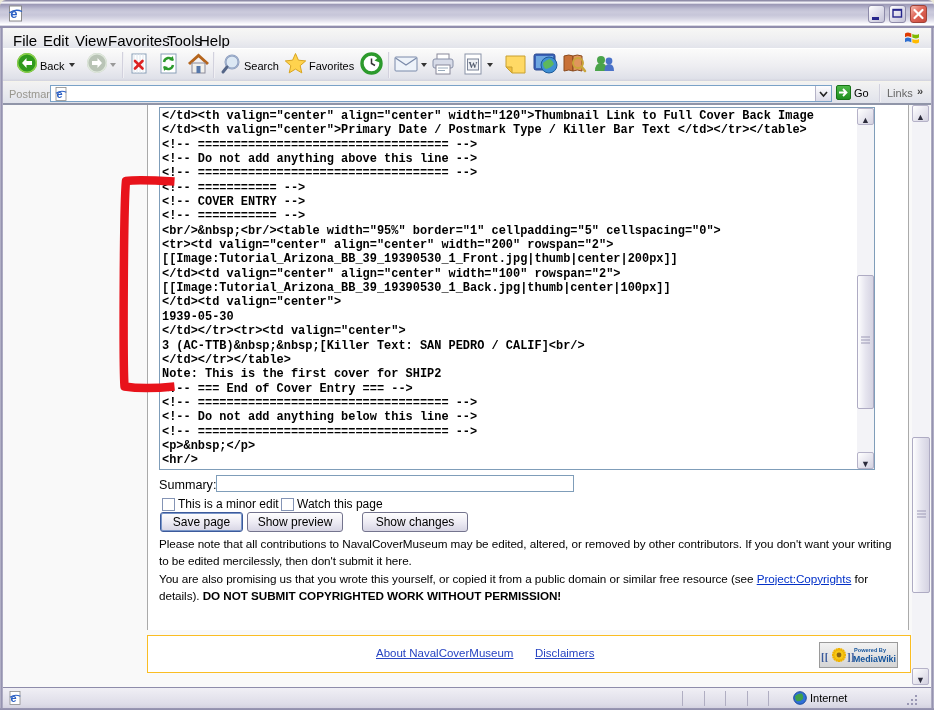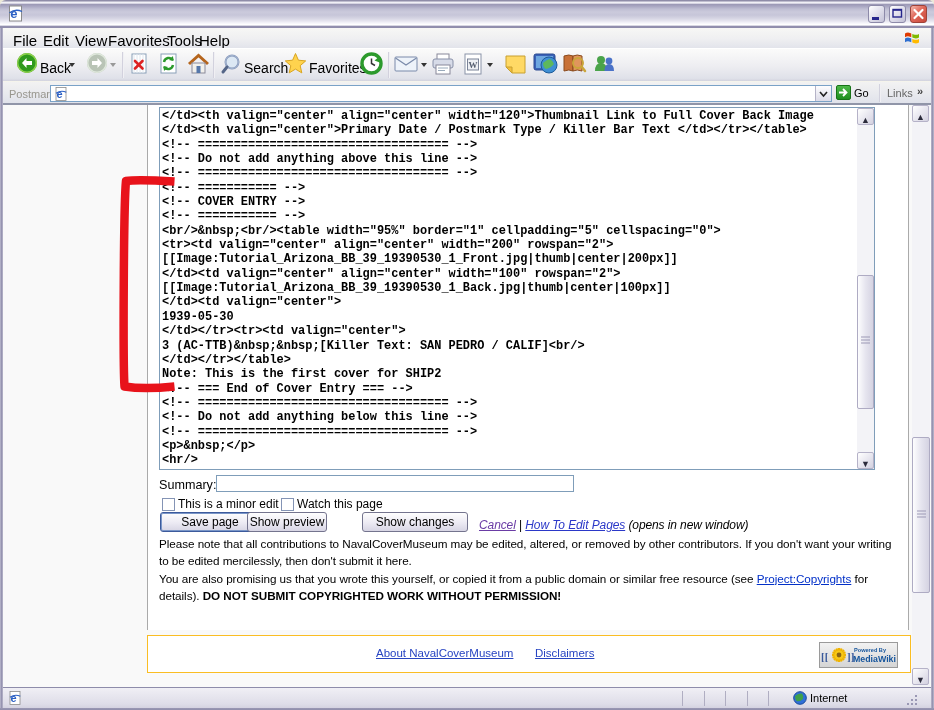"Back" .tlbl { font-size: 14px -> 11px }
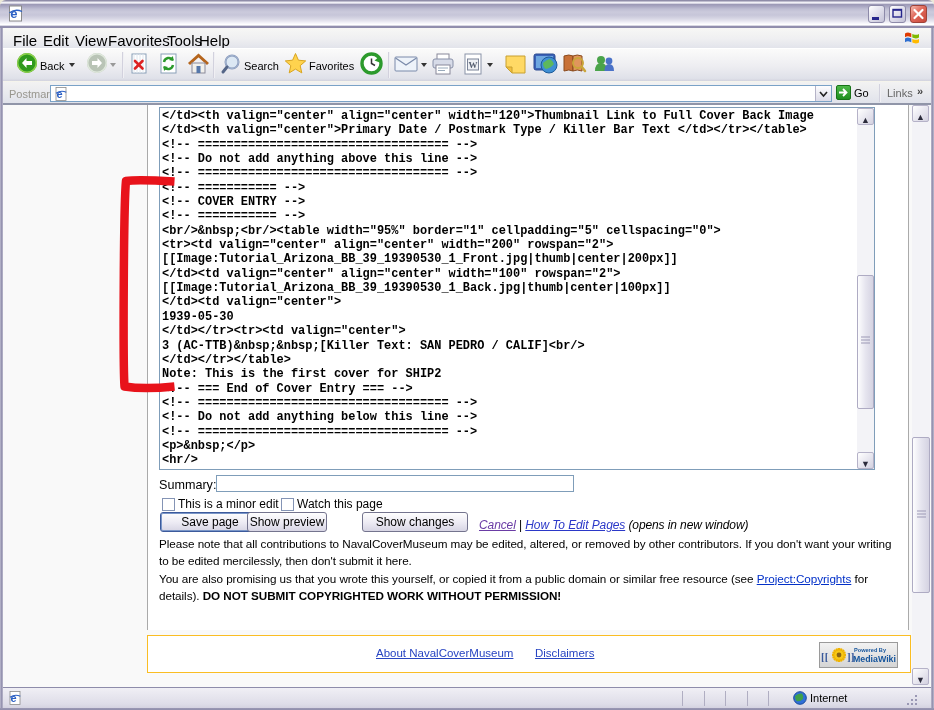"Save page" div.abs { width: 100px -> 83px }
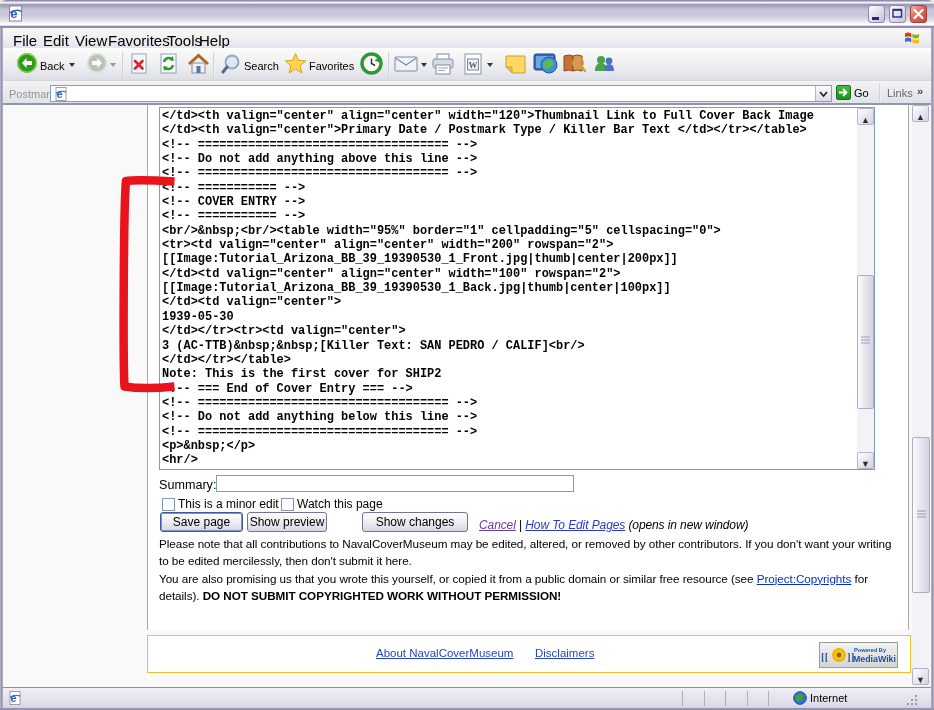"Show preview" div.abs { width: 80px -> 96px }
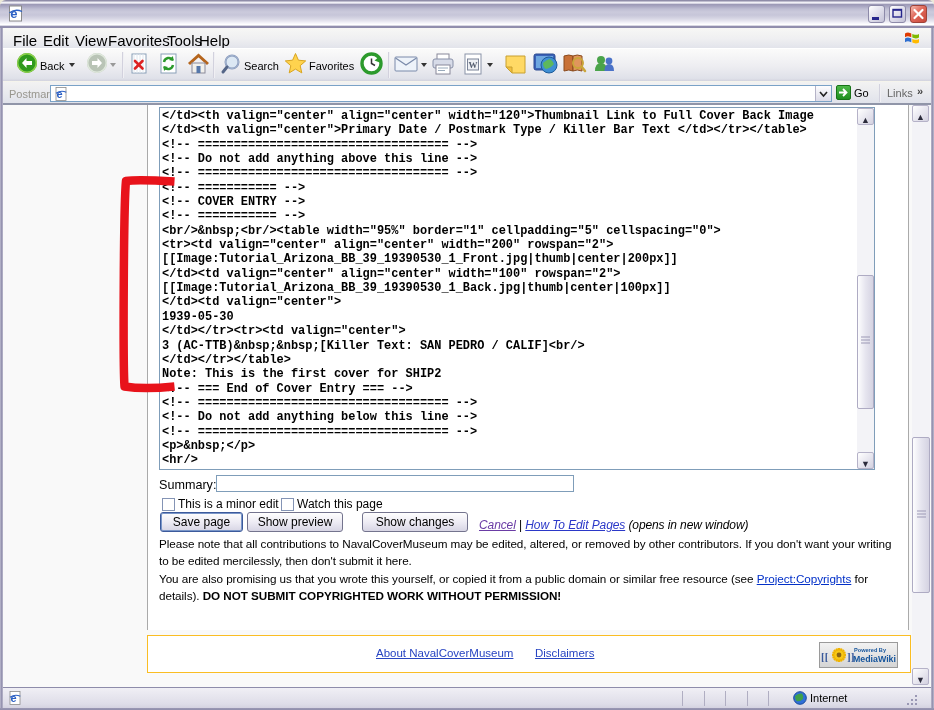"Cancel | How To Edit" div.abs { html: <div><a>Cancel</a> <span>|</span> <a>How To Edit Pages</a> <span>(opens in new window)</span></div> -> none }
